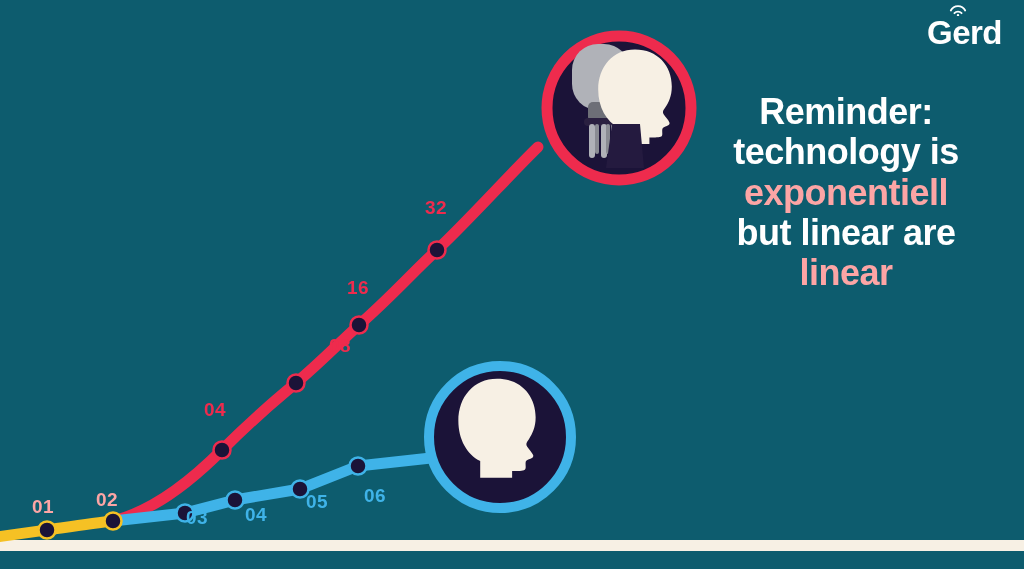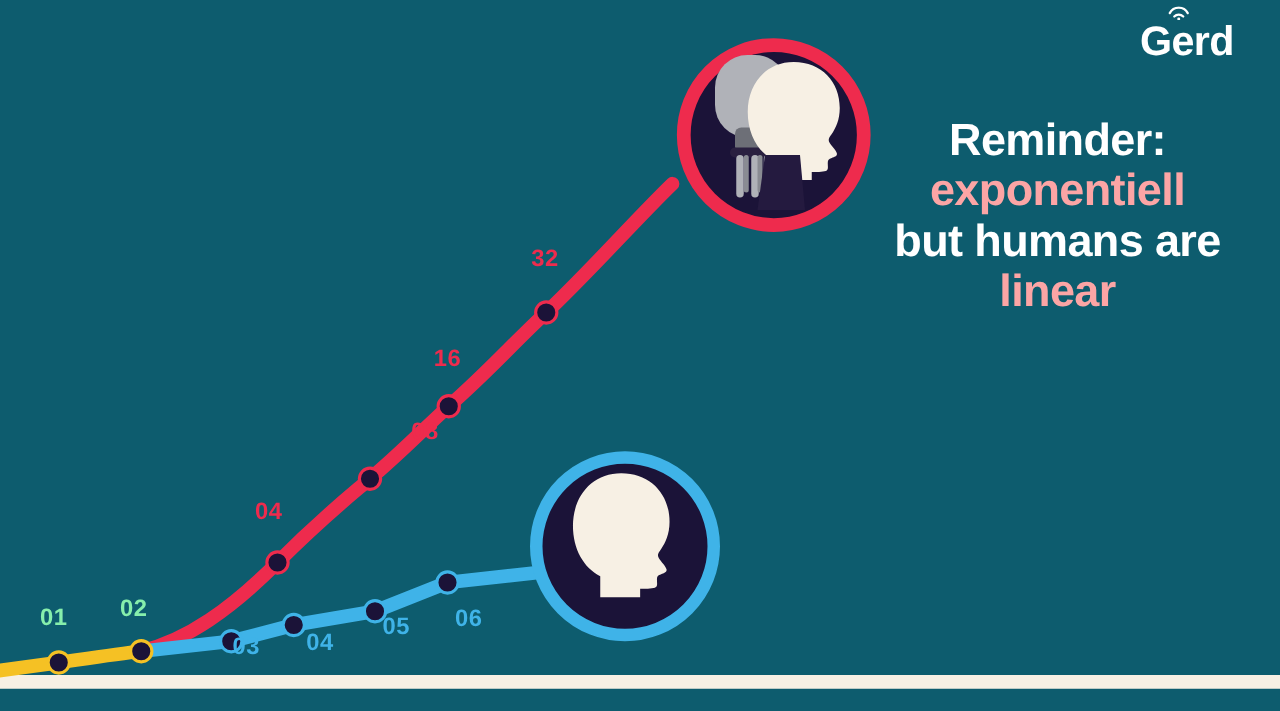"Gerd" #logo { right: 37px -> 22px }
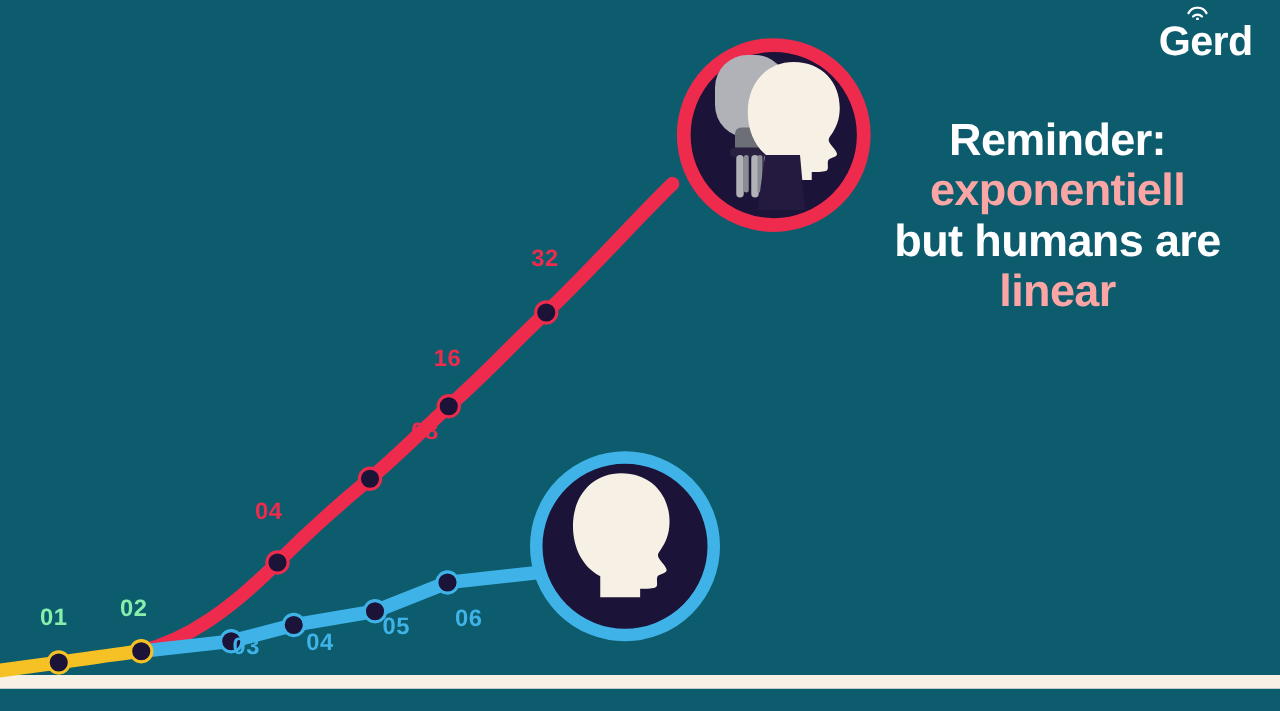"technology is" span.plain { html: none -> <span>technology is</span> }
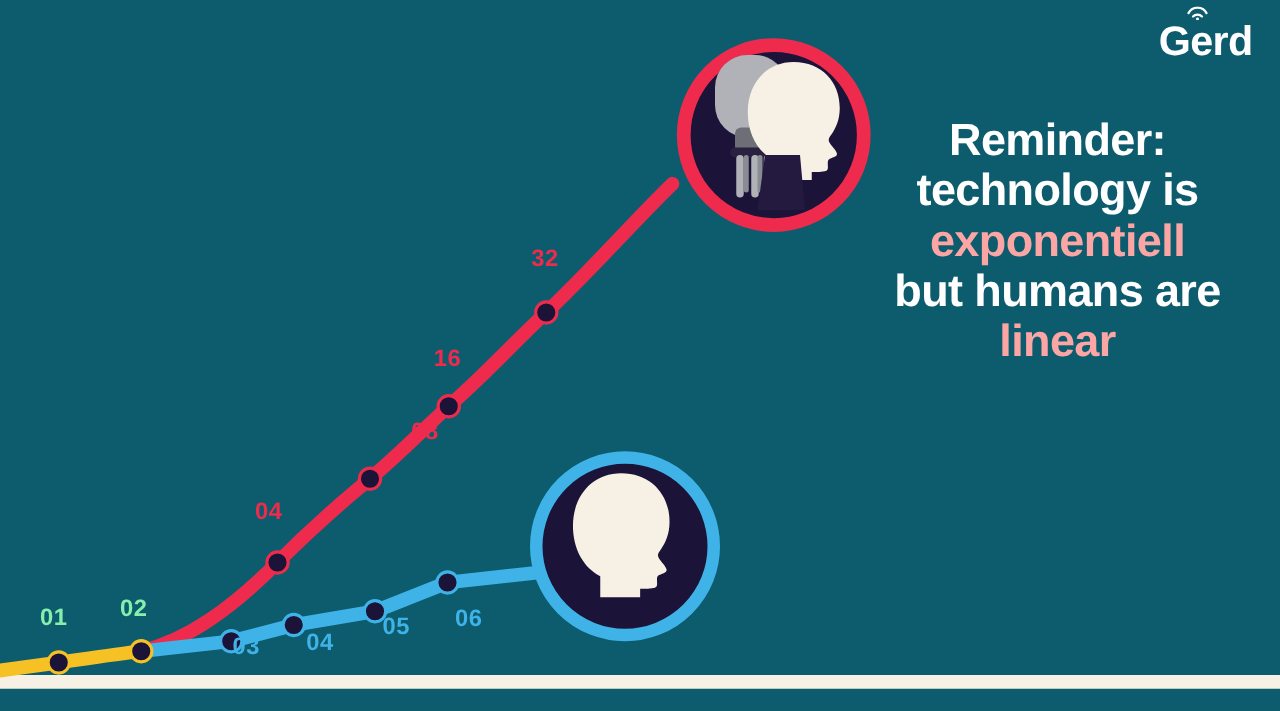"but humans are" span.plain { text: humans -> linear }
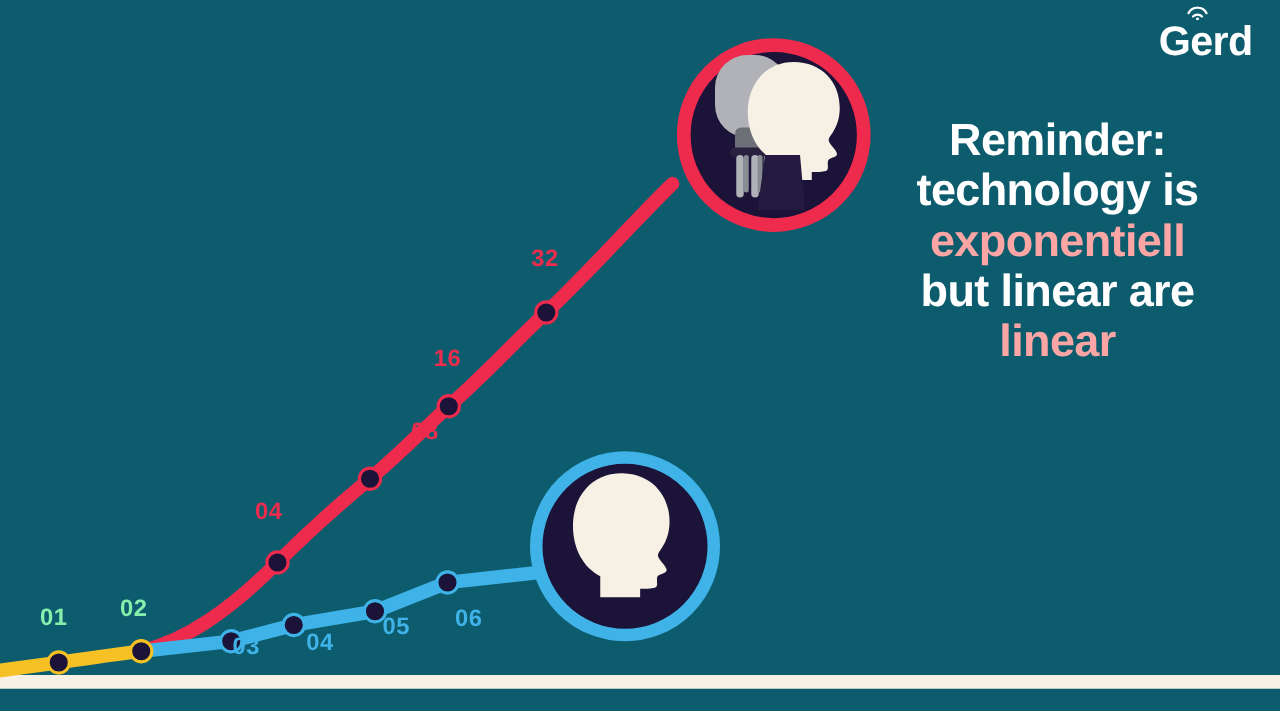"01" .pt-label.yellow { color: #86efac -> #fca5a5; margin-top: none -> 12px }
